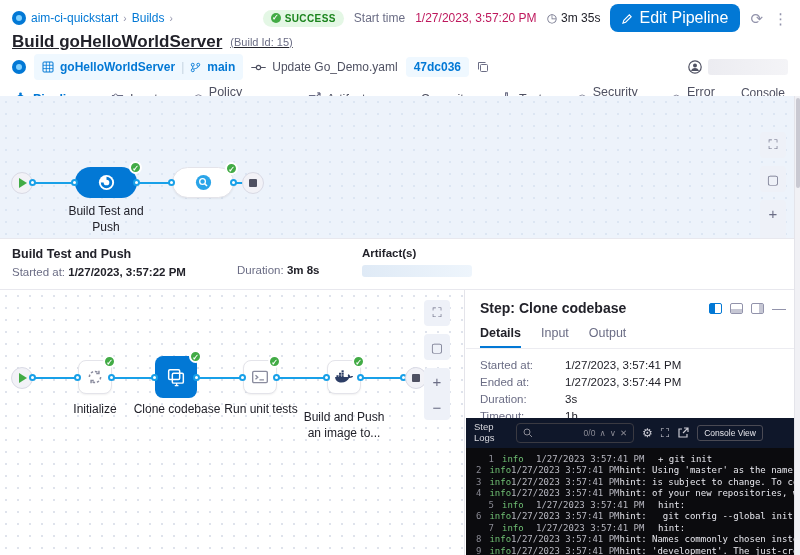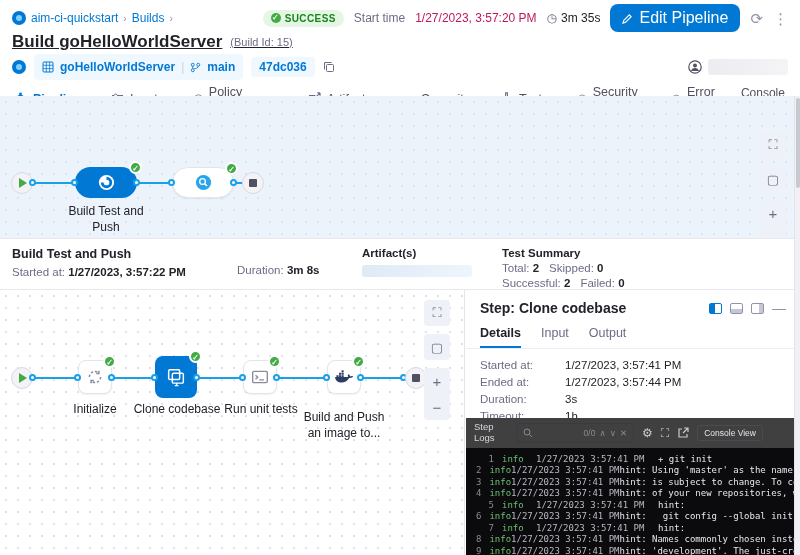"Update Go_Demo.yaml" span.commit-msg { html: none -> <span> <svg> <circle></circle> <path></path> </svg> <span>Update Go_Demo.yaml</span> </span> }
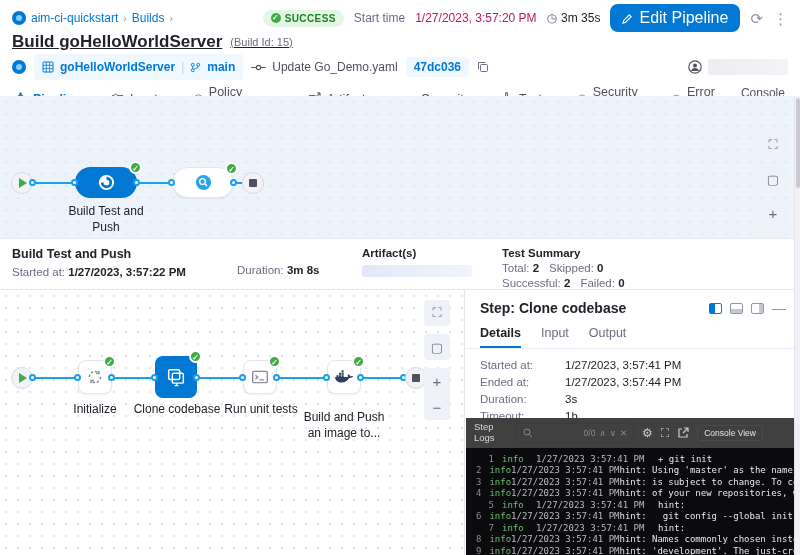"Test Summary" div.db-col4 { html: <div> <div>Test Summary</div> <div><span>Total:</span> <b>2</b><span>Skipped:</span> <b>0</b></div> <div><span>Successful:</span> <b>2</b><span>Failed:</span> <b>0</b></div> </div> -> none }
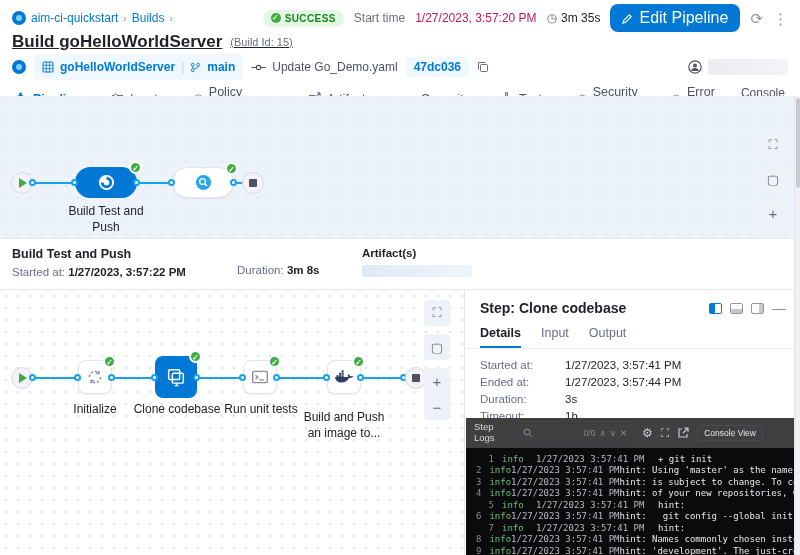"Step Logs" .con-head { background: #404040 -> #0f172a }
